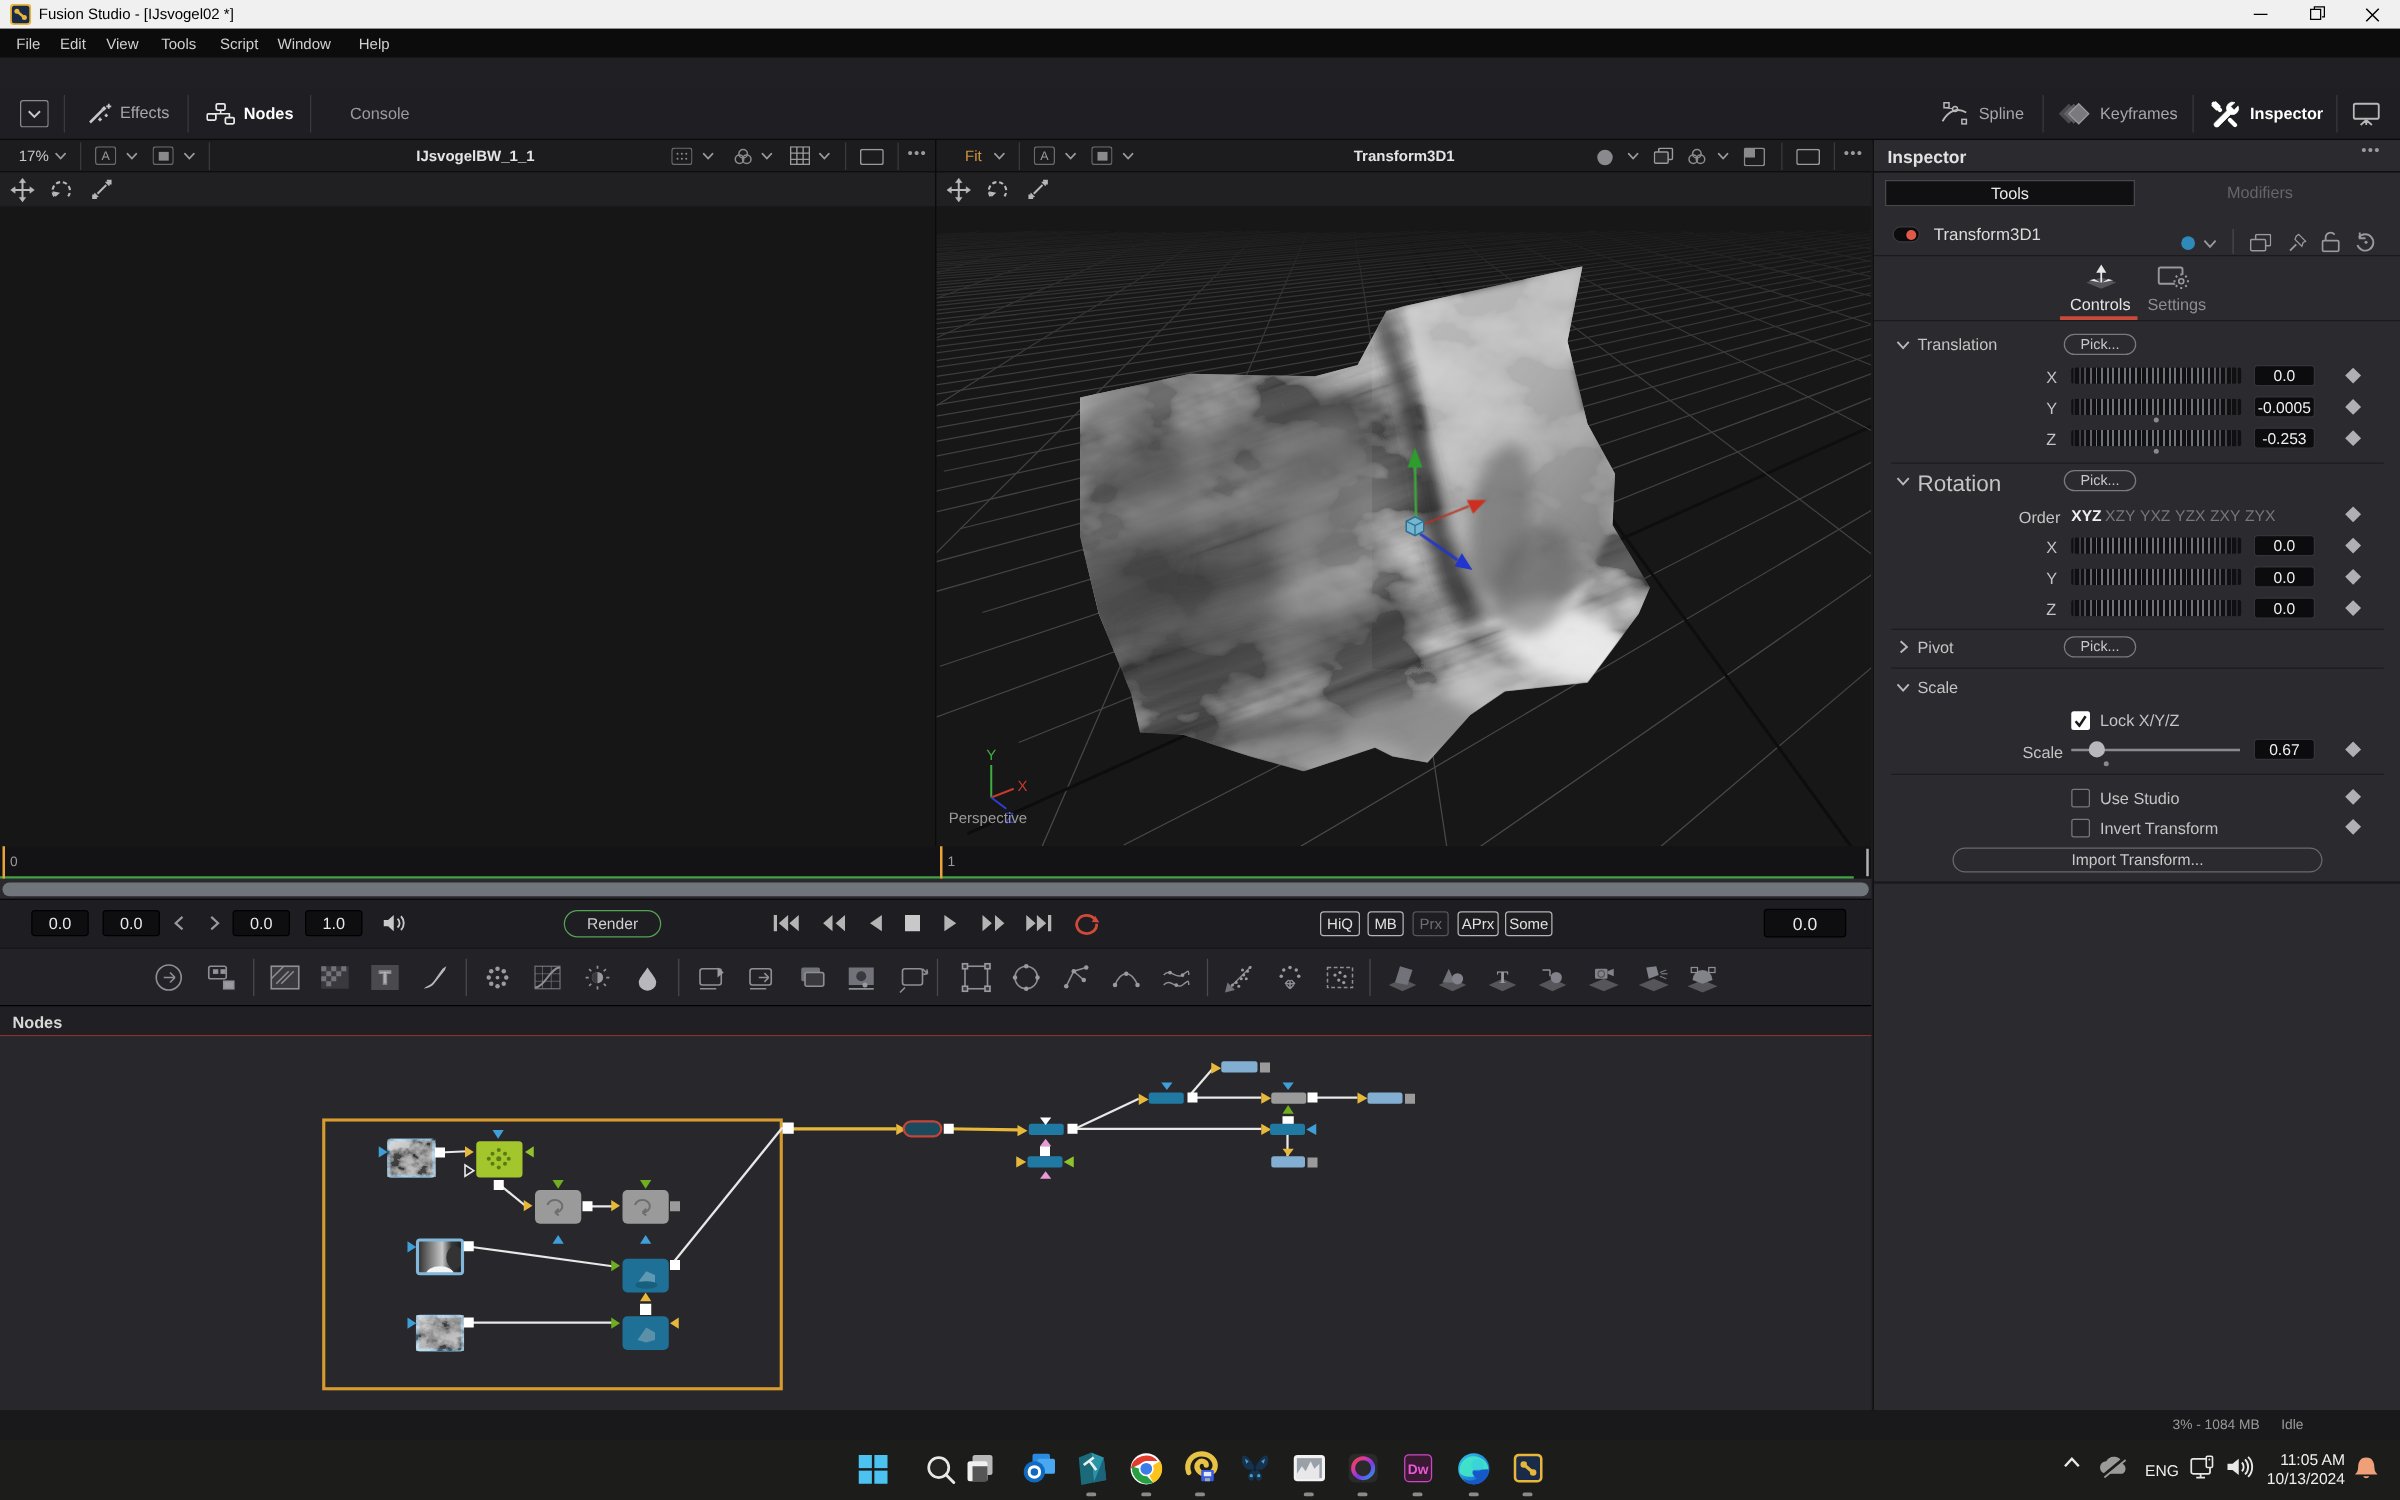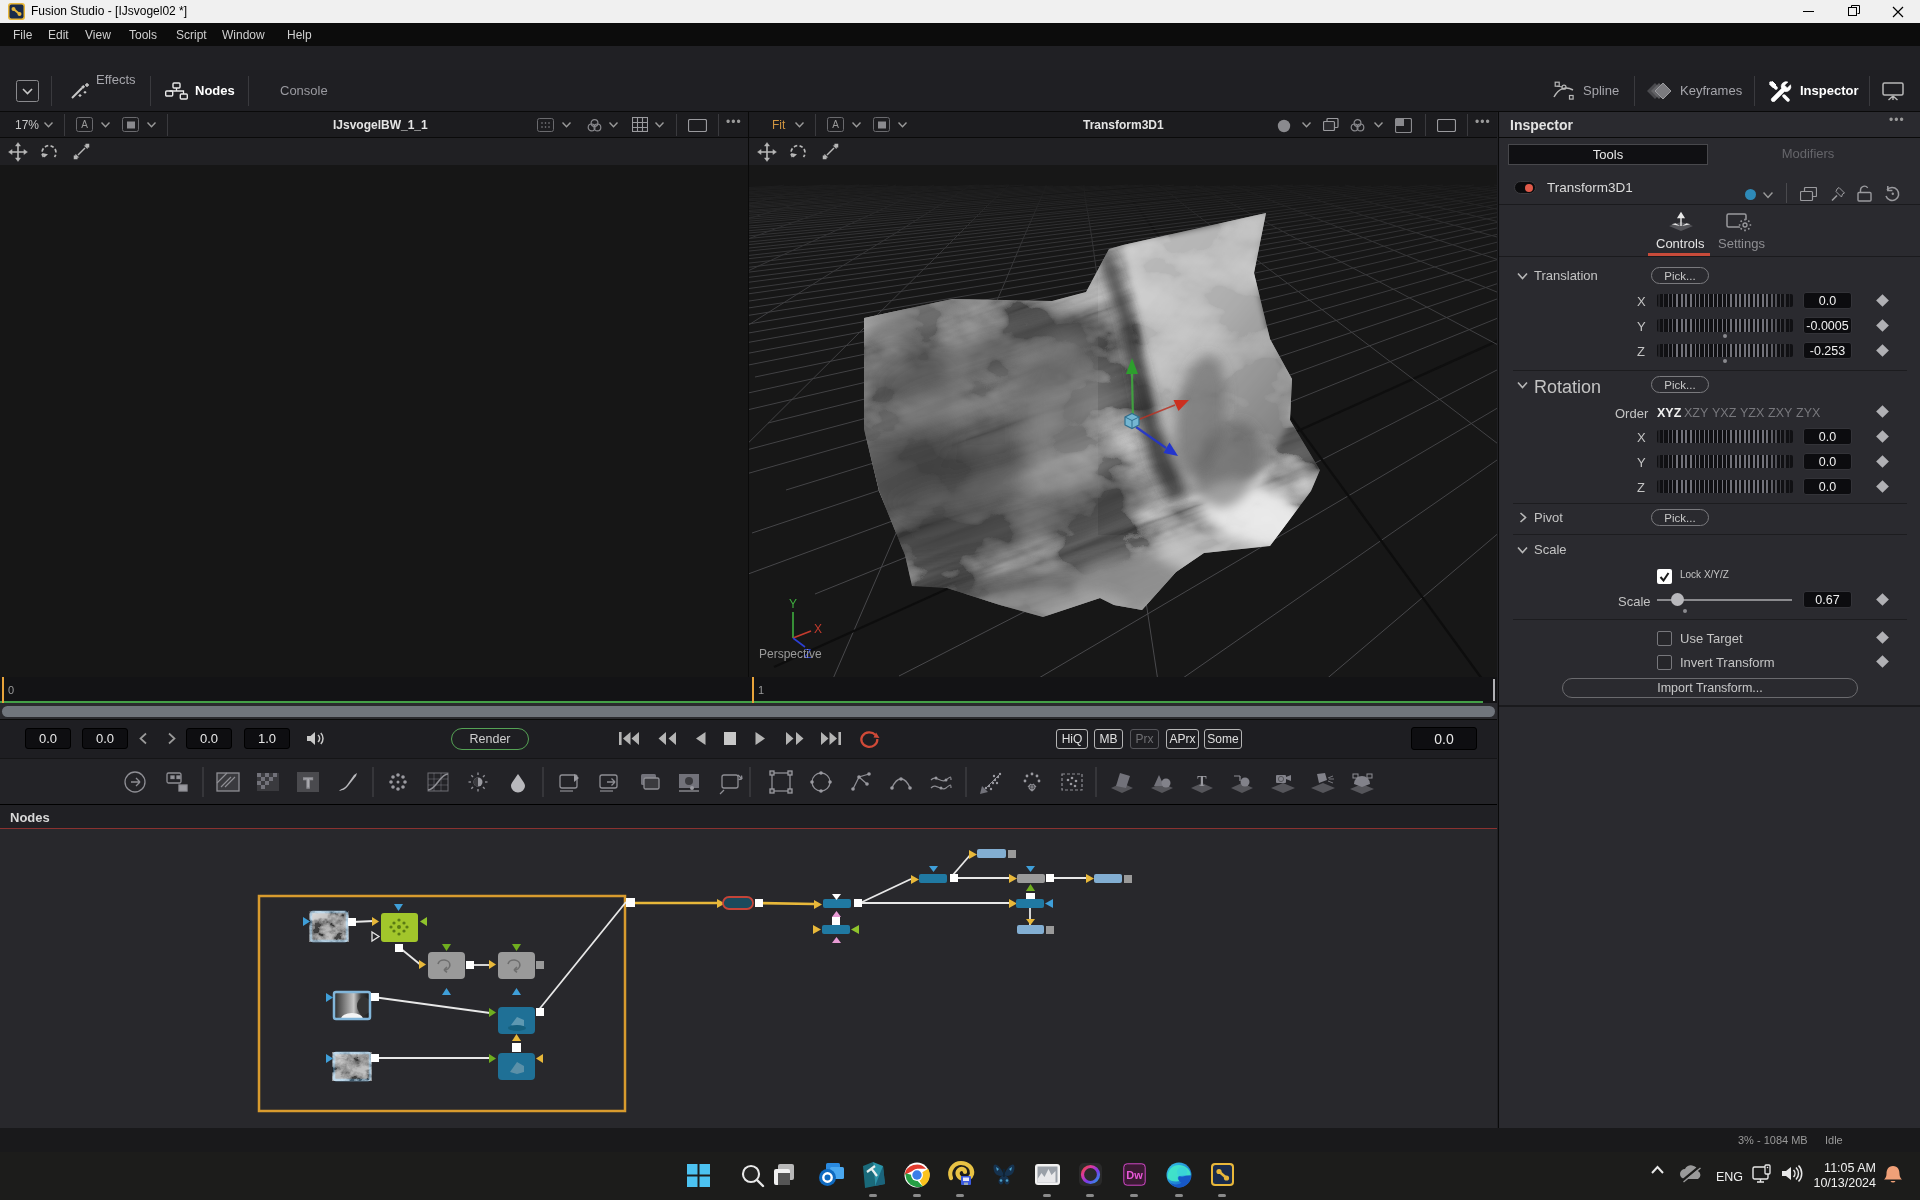"Effects" span { top: 2px -> 12px }
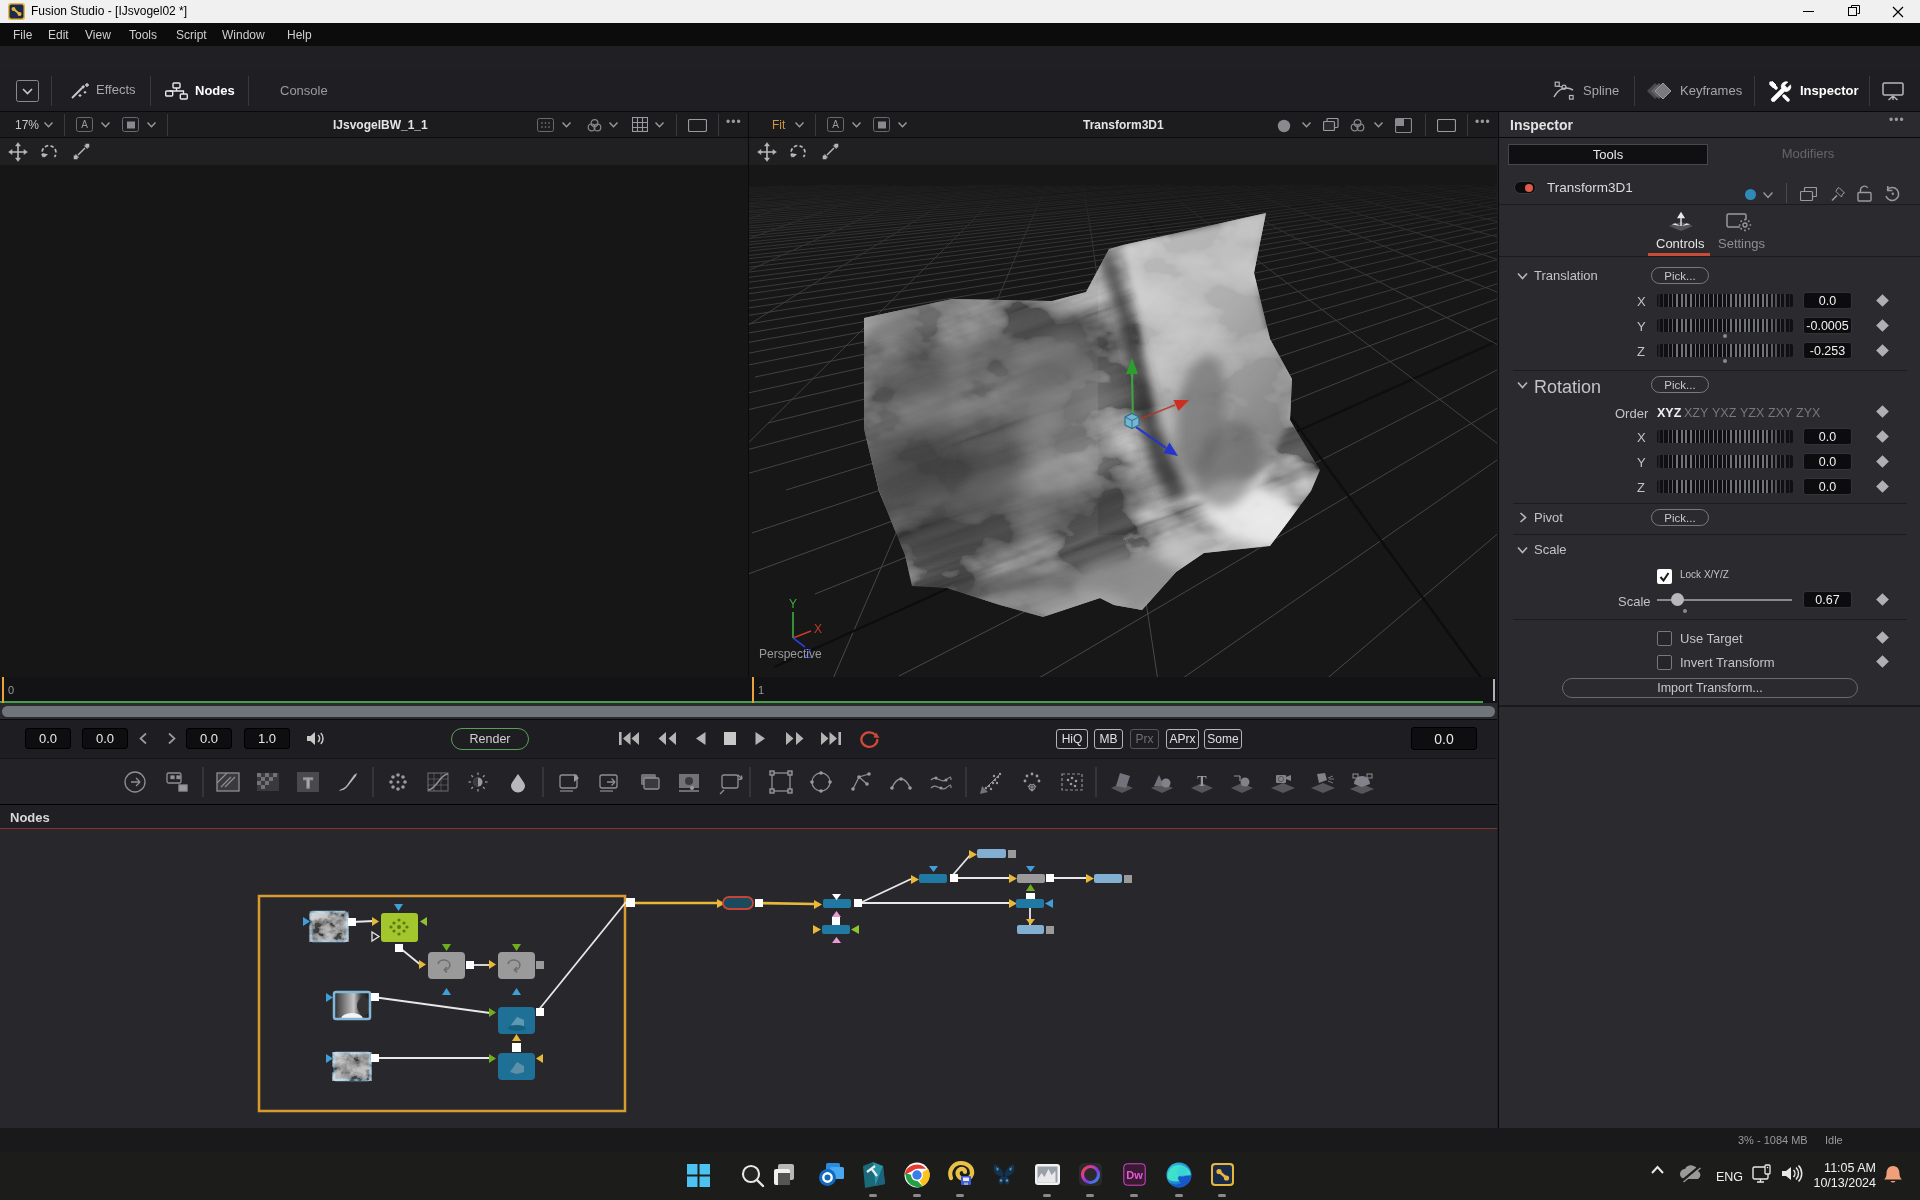"Lock X/Y/Z" span { font-size: 10px -> 13px }
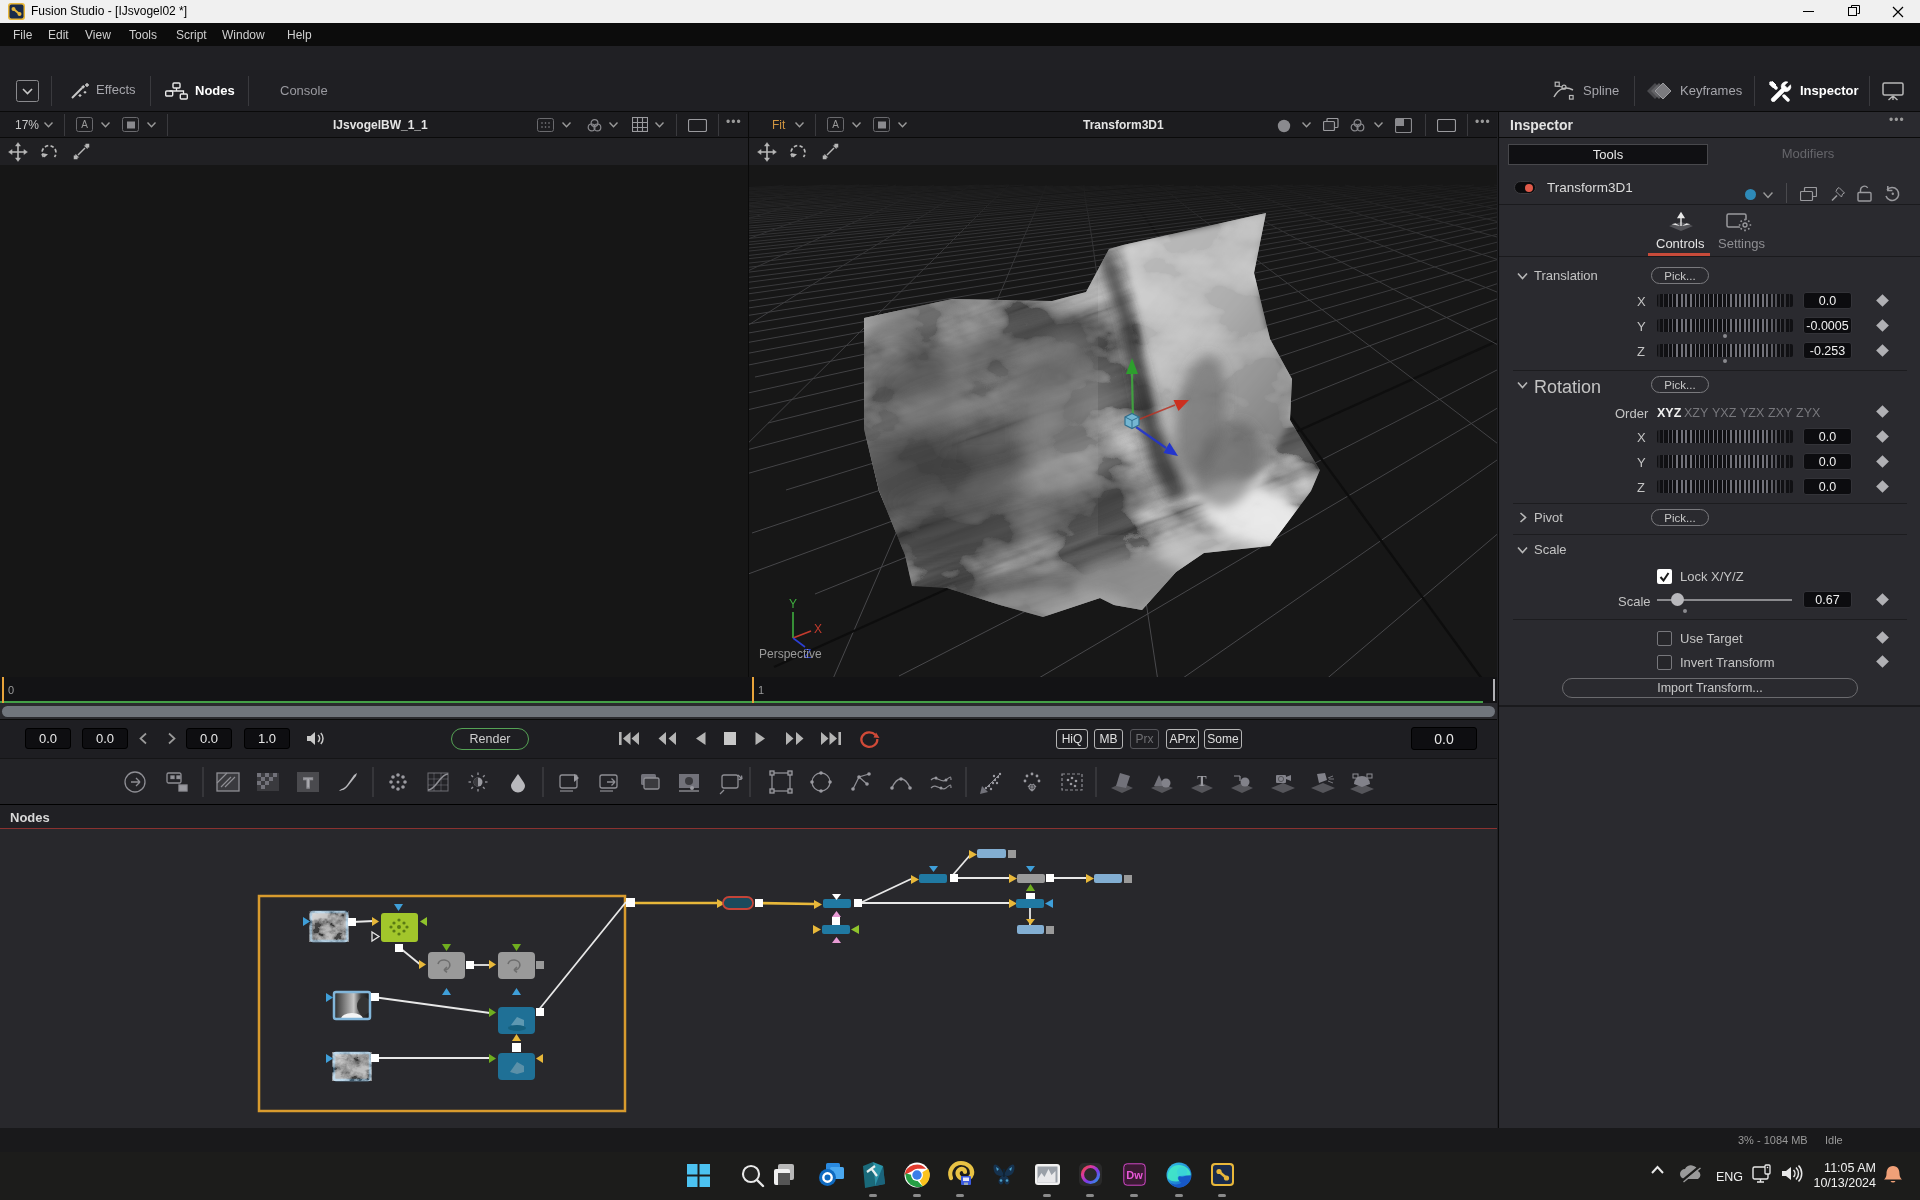"Use Target" span { text: Target -> Studio }
